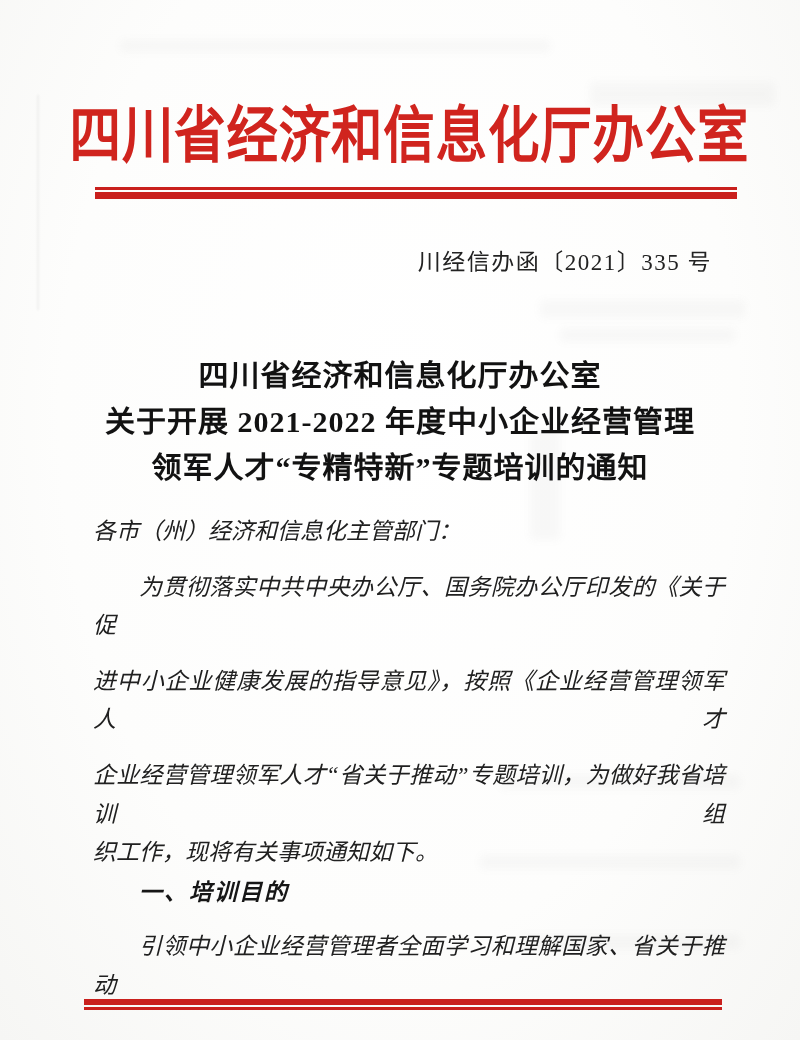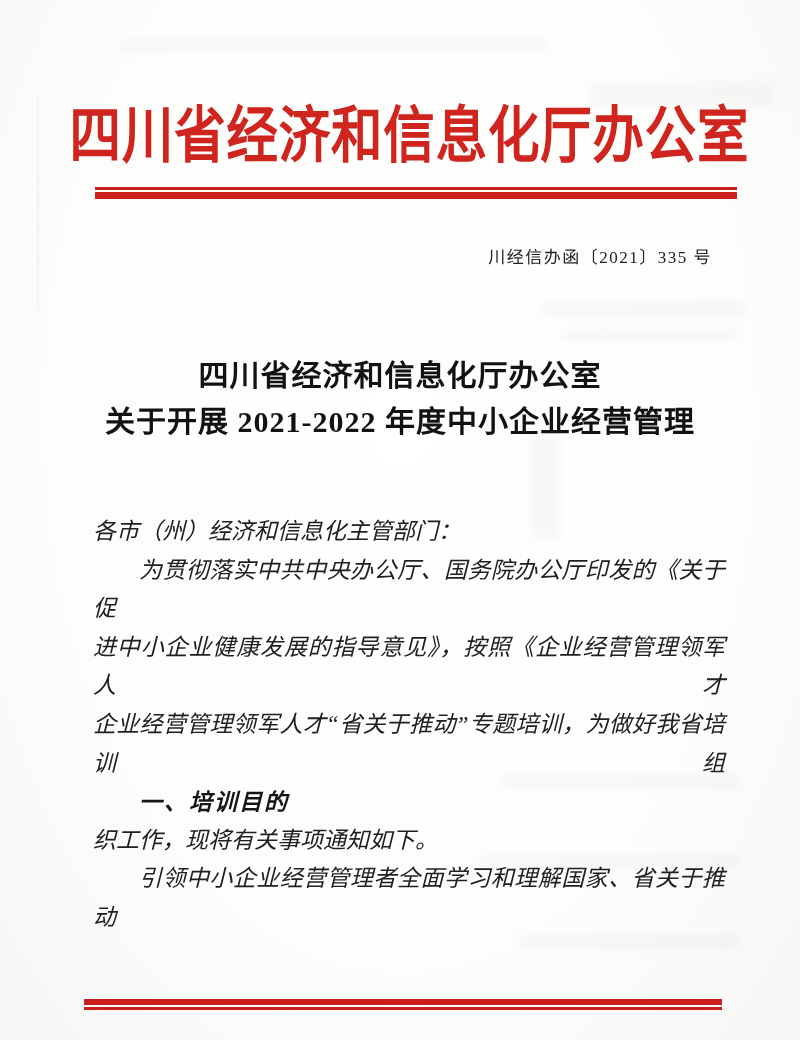"川经信办函〔2021〕335 号" .doc-number { font-size: 17px -> 23px }
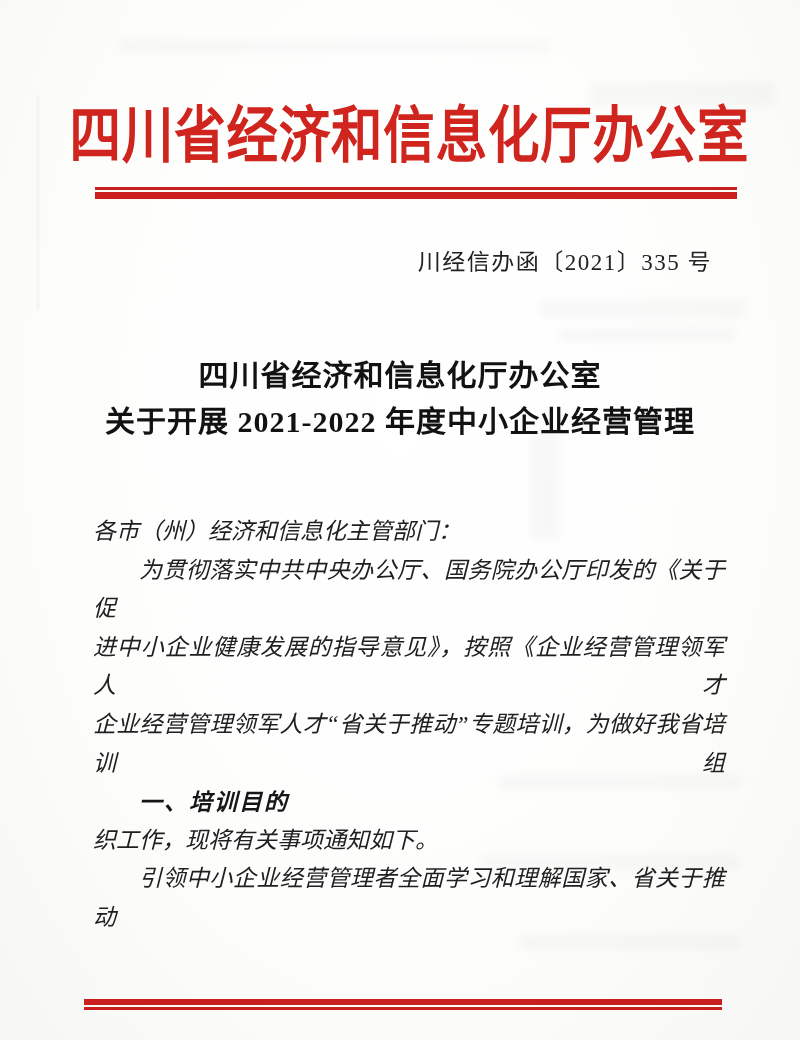"领军人才“专精特新”专题培训的通知" div { html: none -> <div>领军人才“专精特新”专题培训的通知</div> }
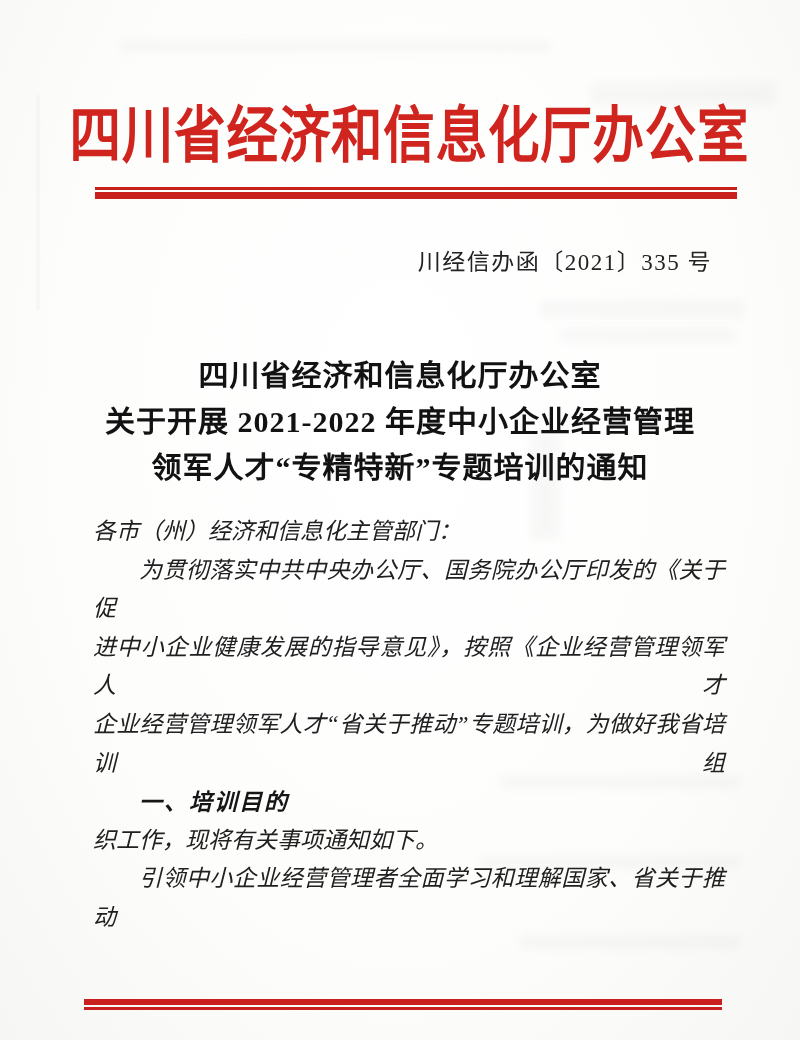"为贯彻落实中共中央办公厅、国务院办公厅印发的《关于促" .jl { margin-top: none -> 17px }
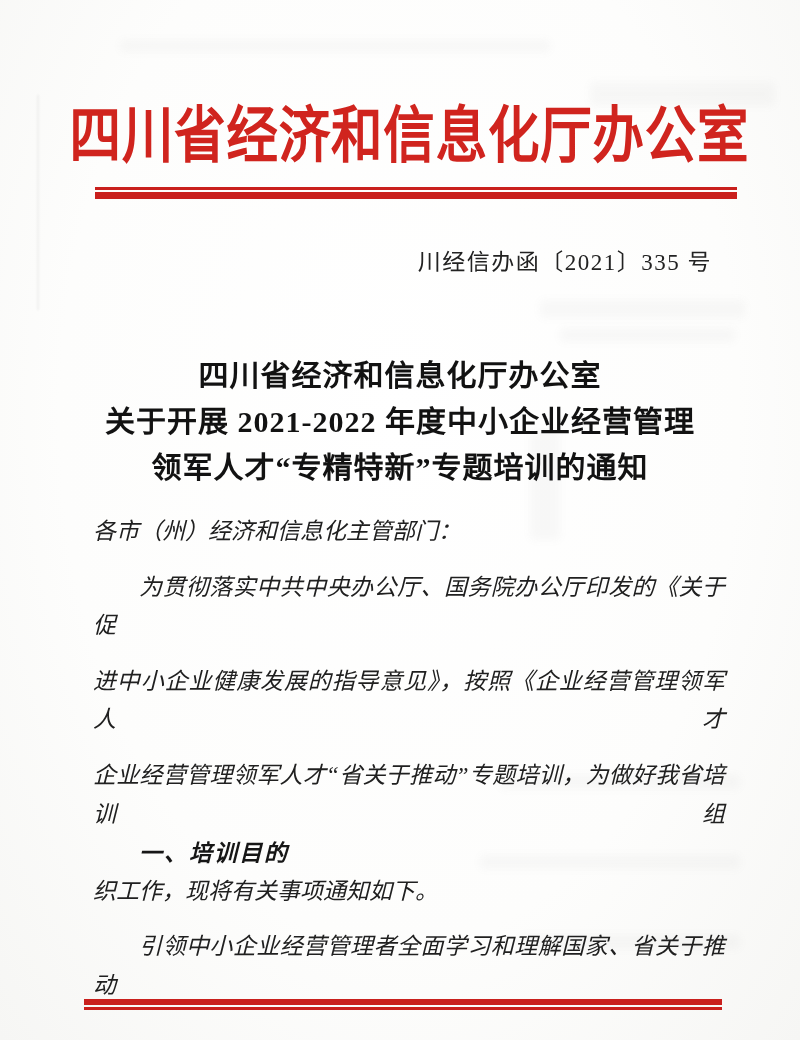"一、培训目的" div.line { order: before "织工作，现将有关事项通知如下。" -> after "织工作，现将有关事项通知如下。" }
